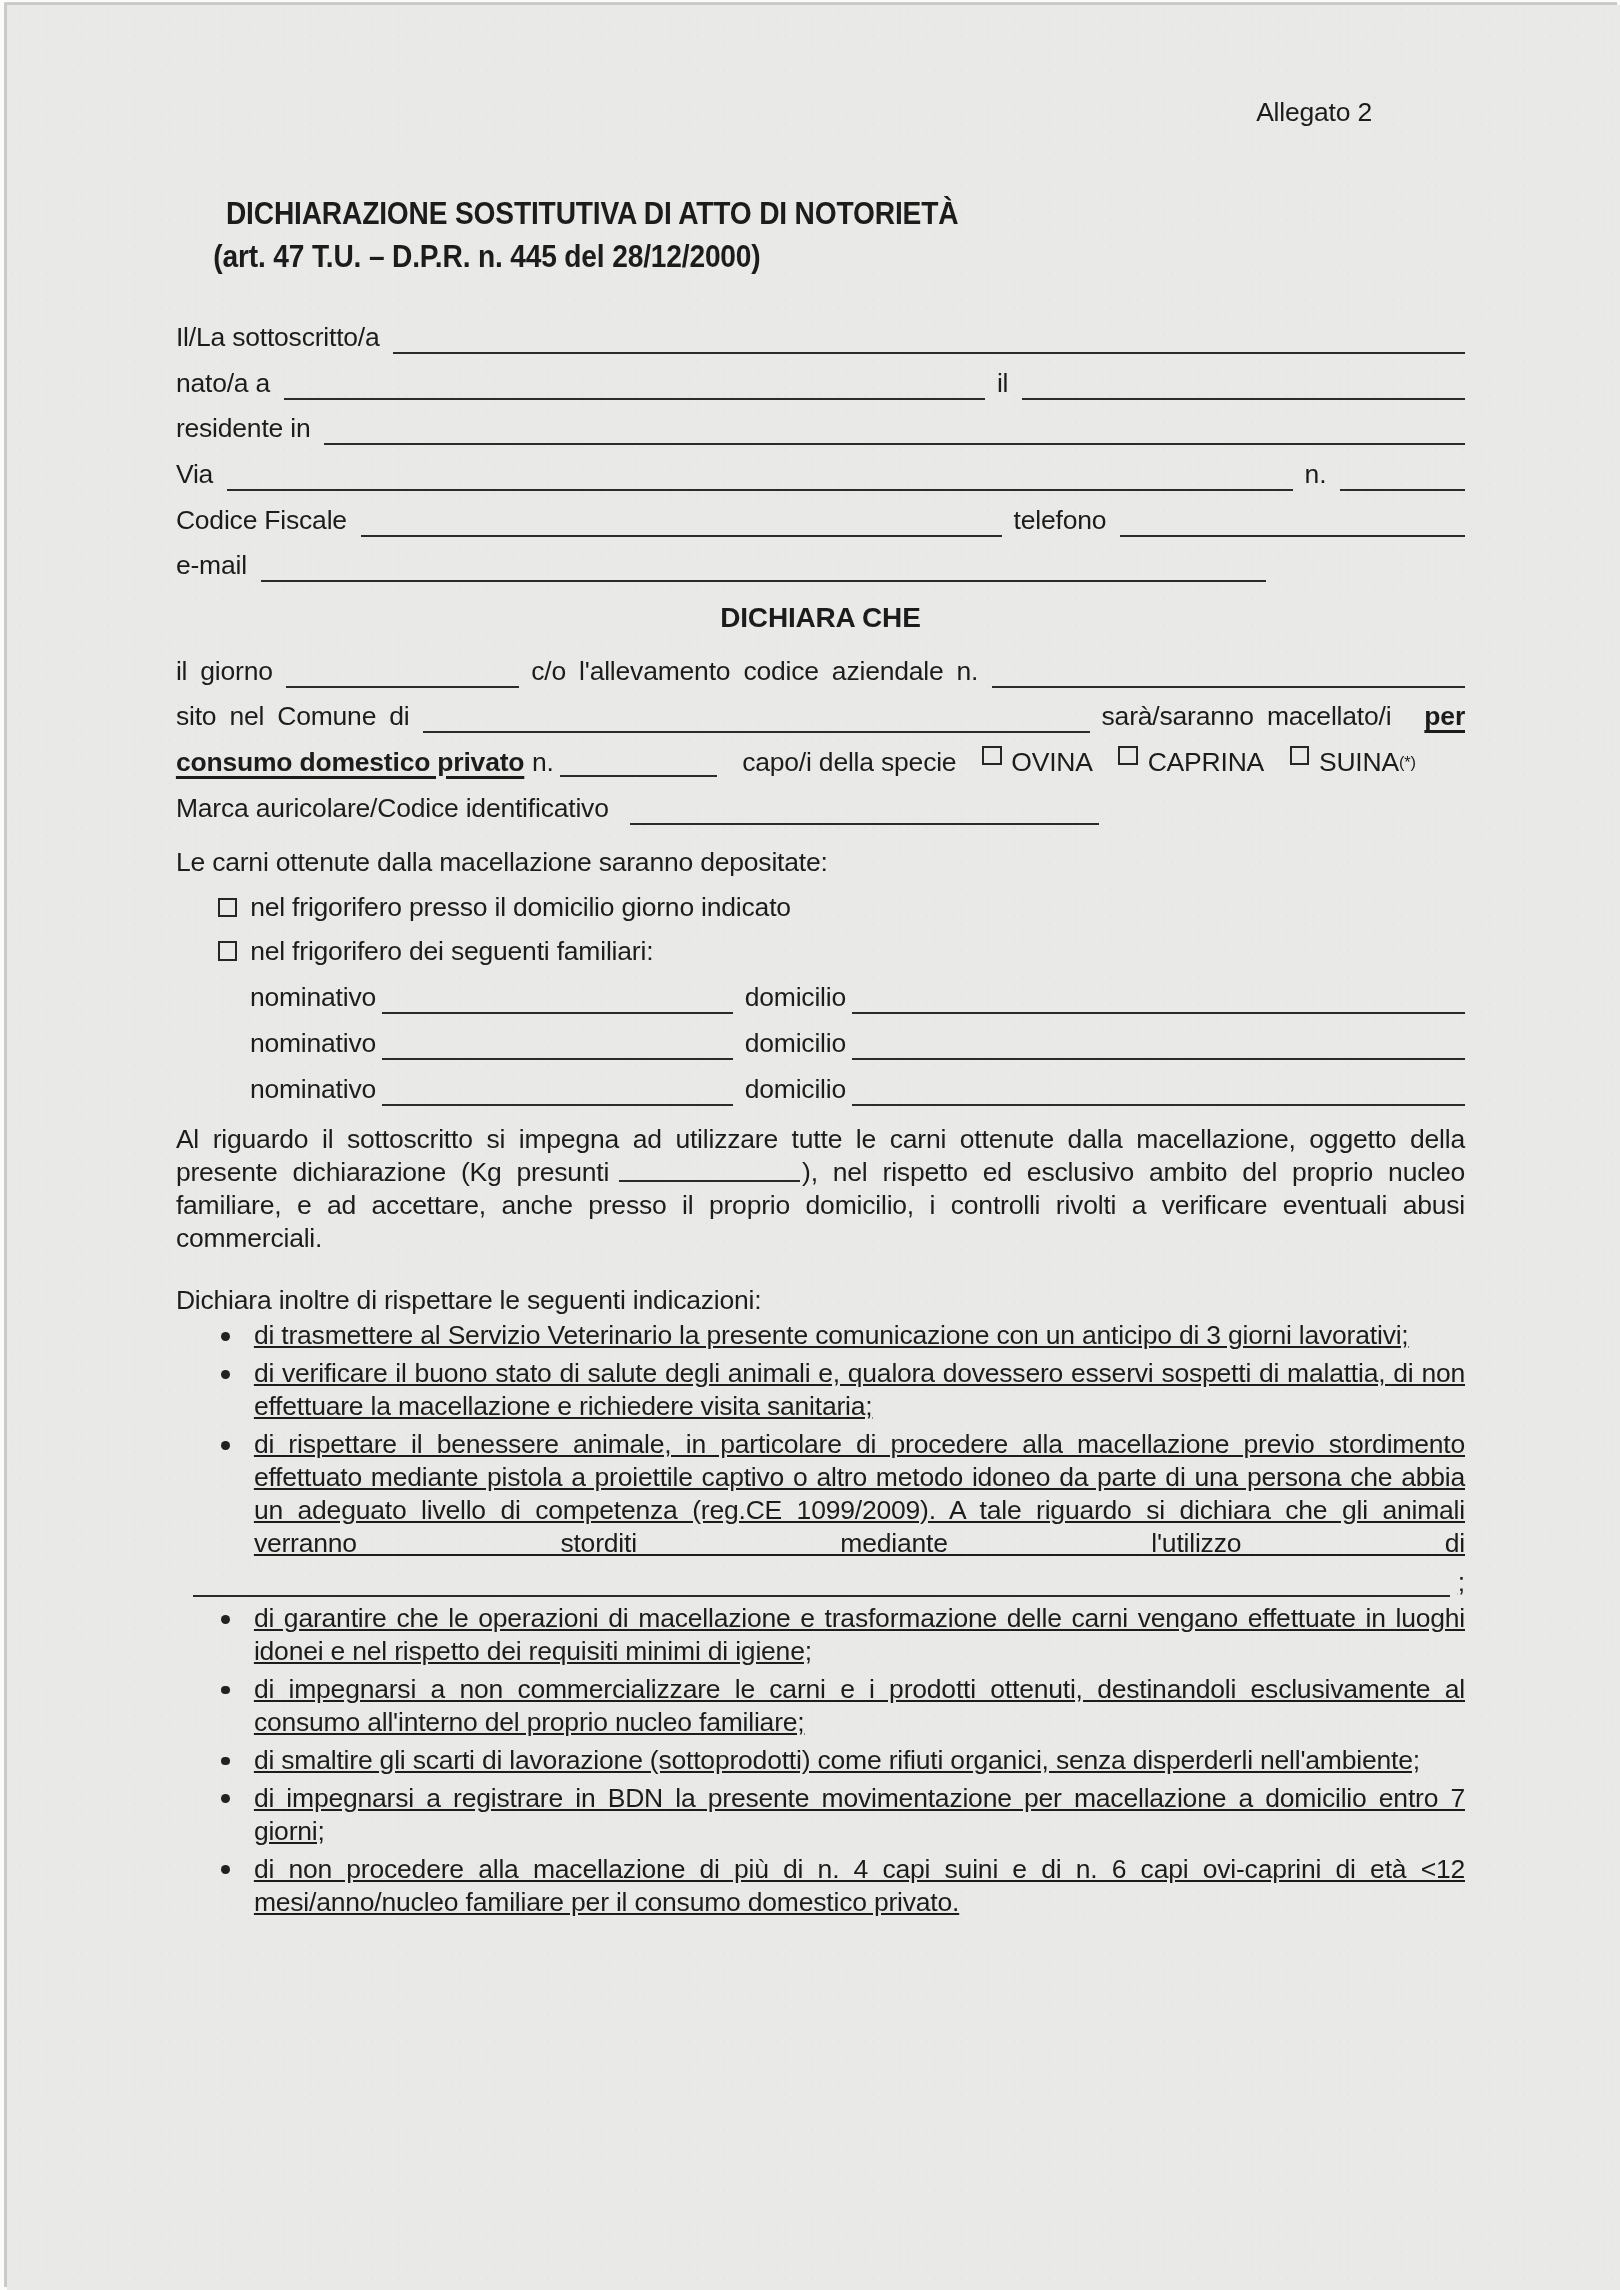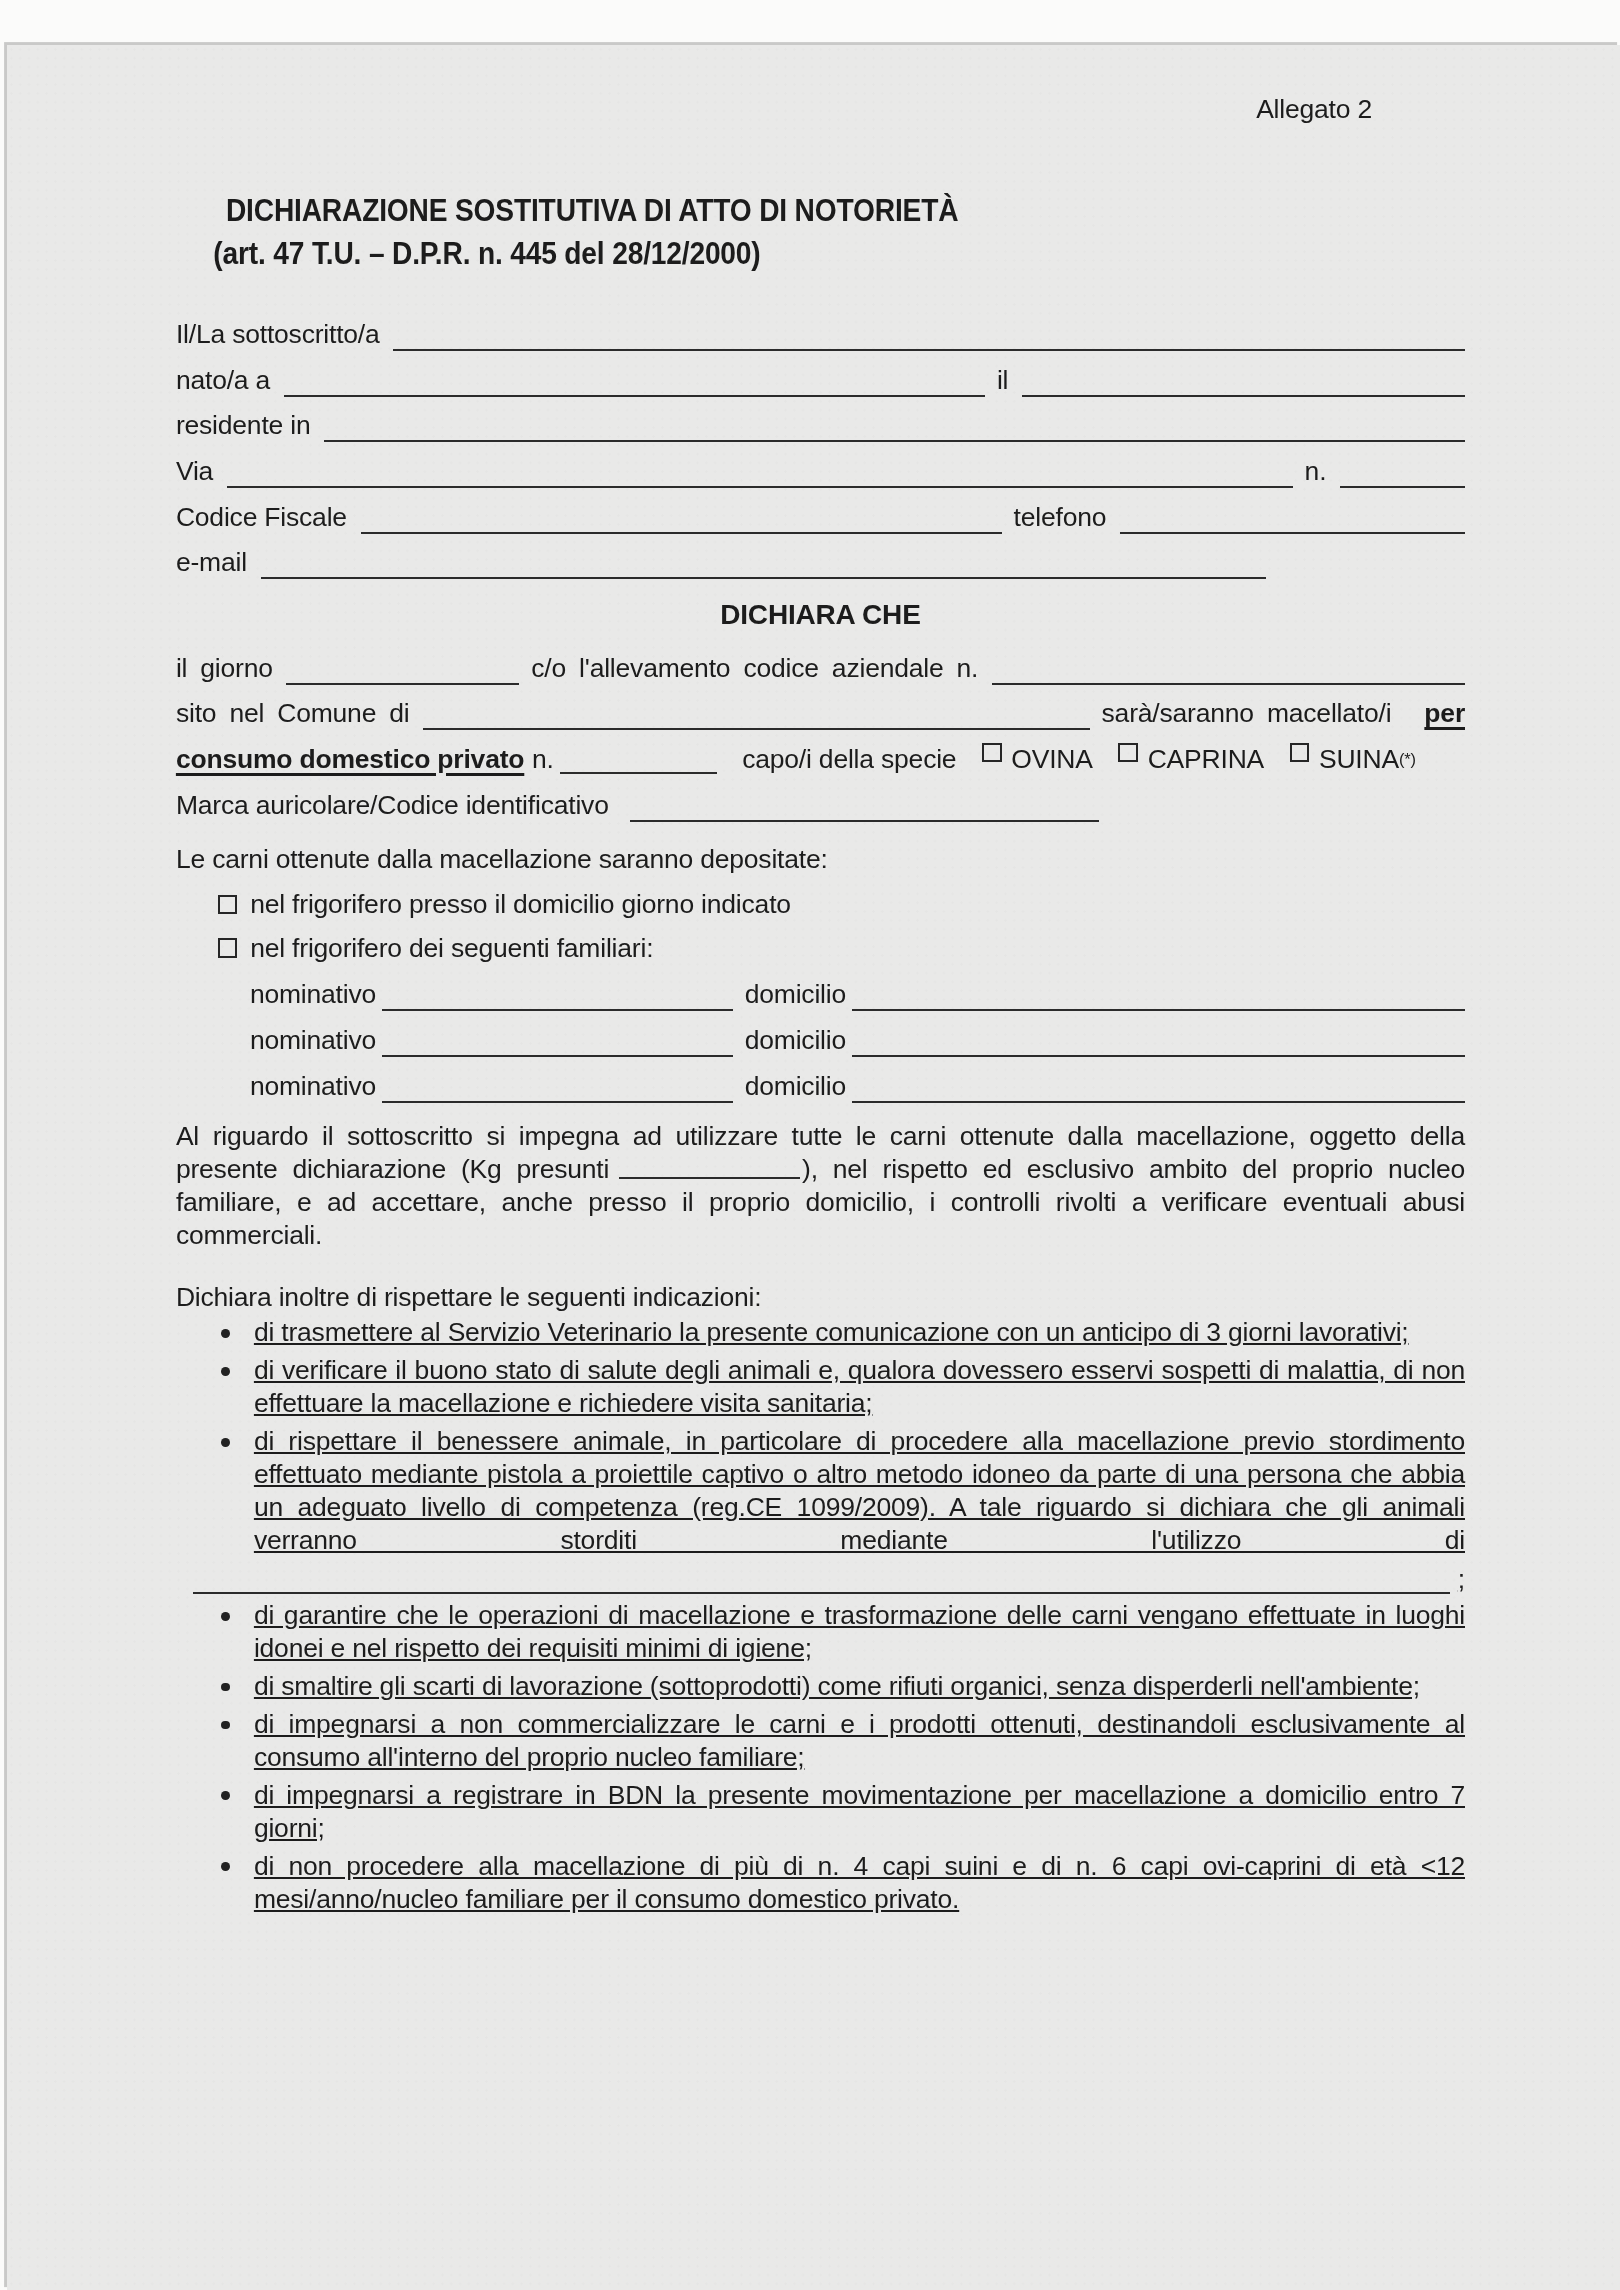"Allegato 2" .page { margin-top: 40px -> none; padding: 48px 155px 0 169px -> 91px 155px 0 169px }
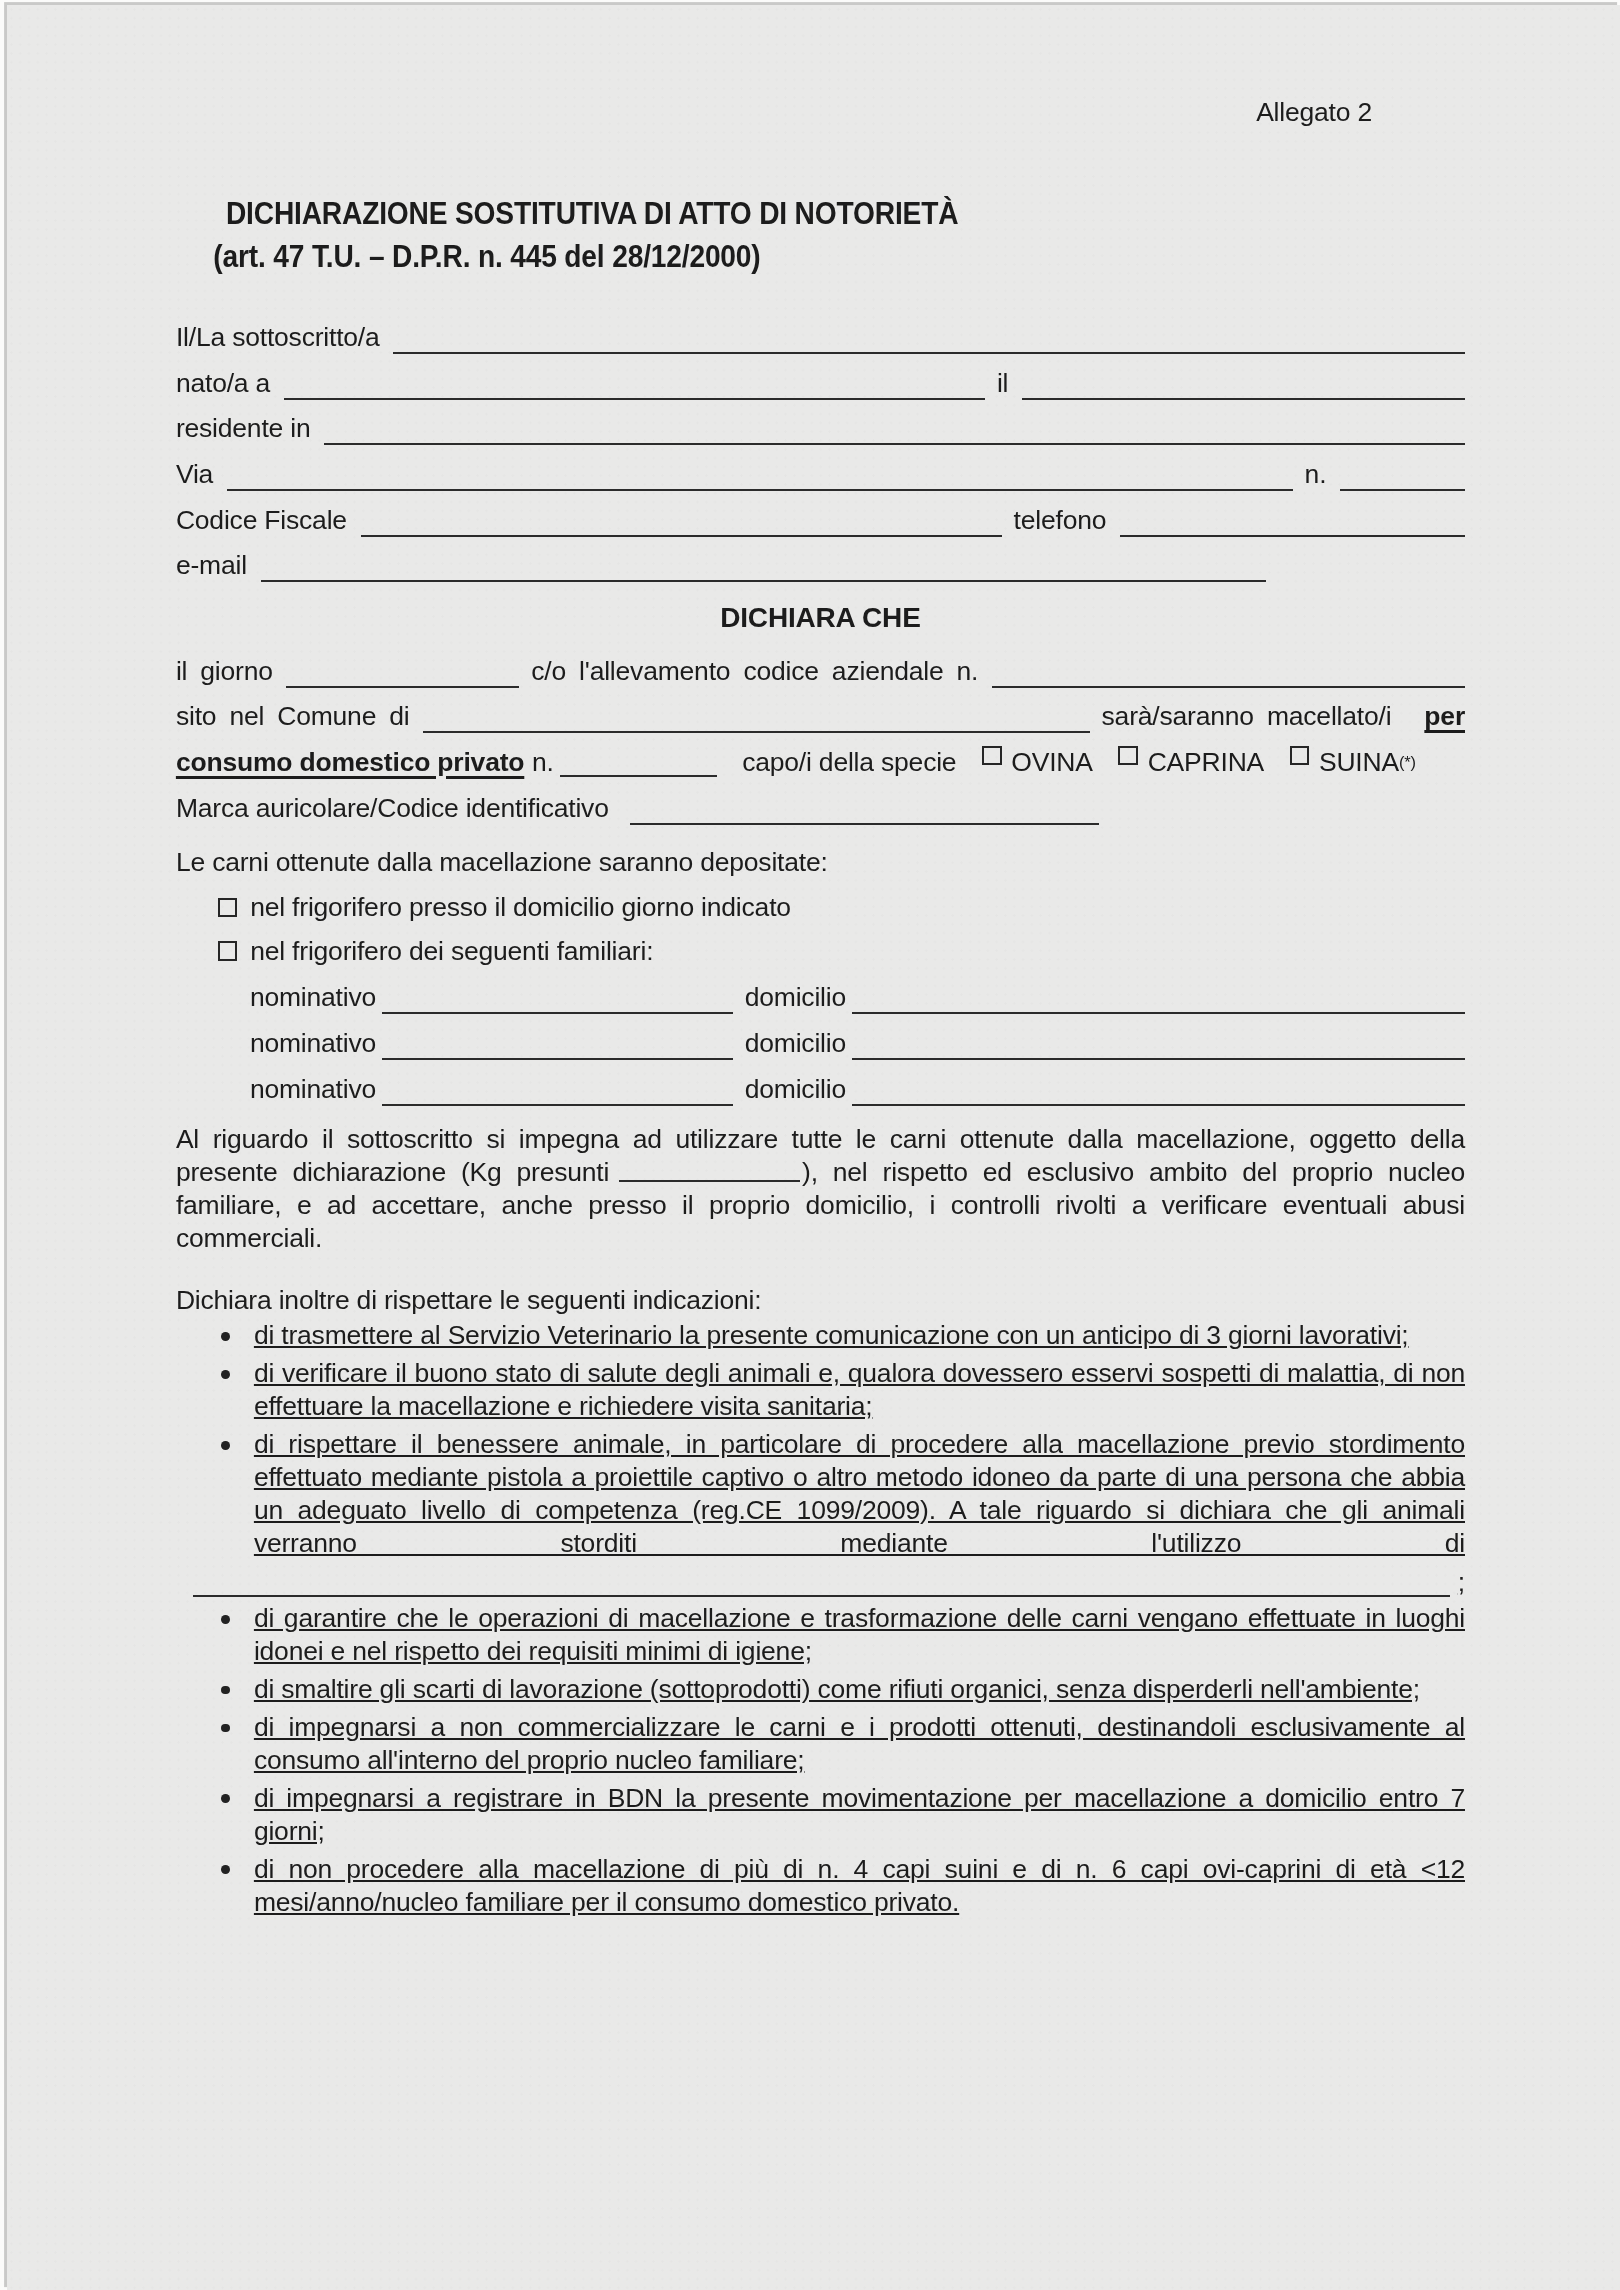"di smaltire gli scarti di" li { order: before "di impegnarsi a non commercializzare" -> after "di impegnarsi a non commercializzare" }
